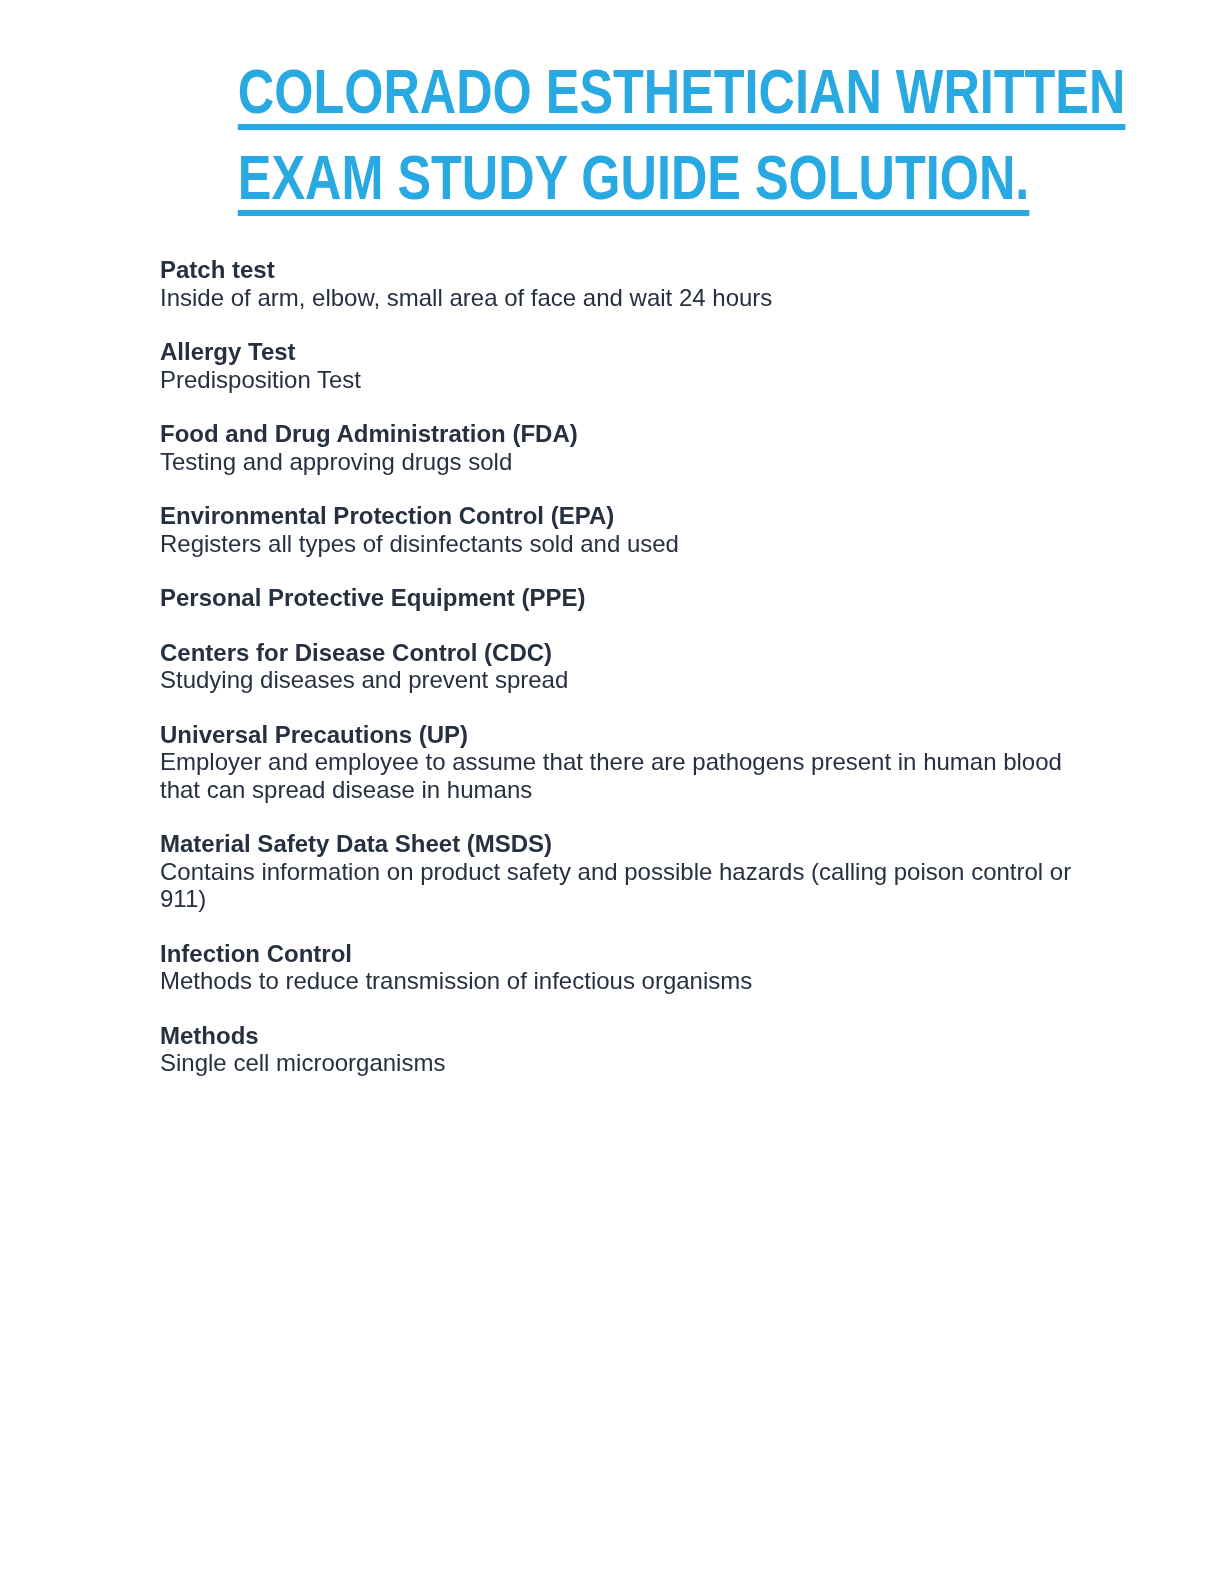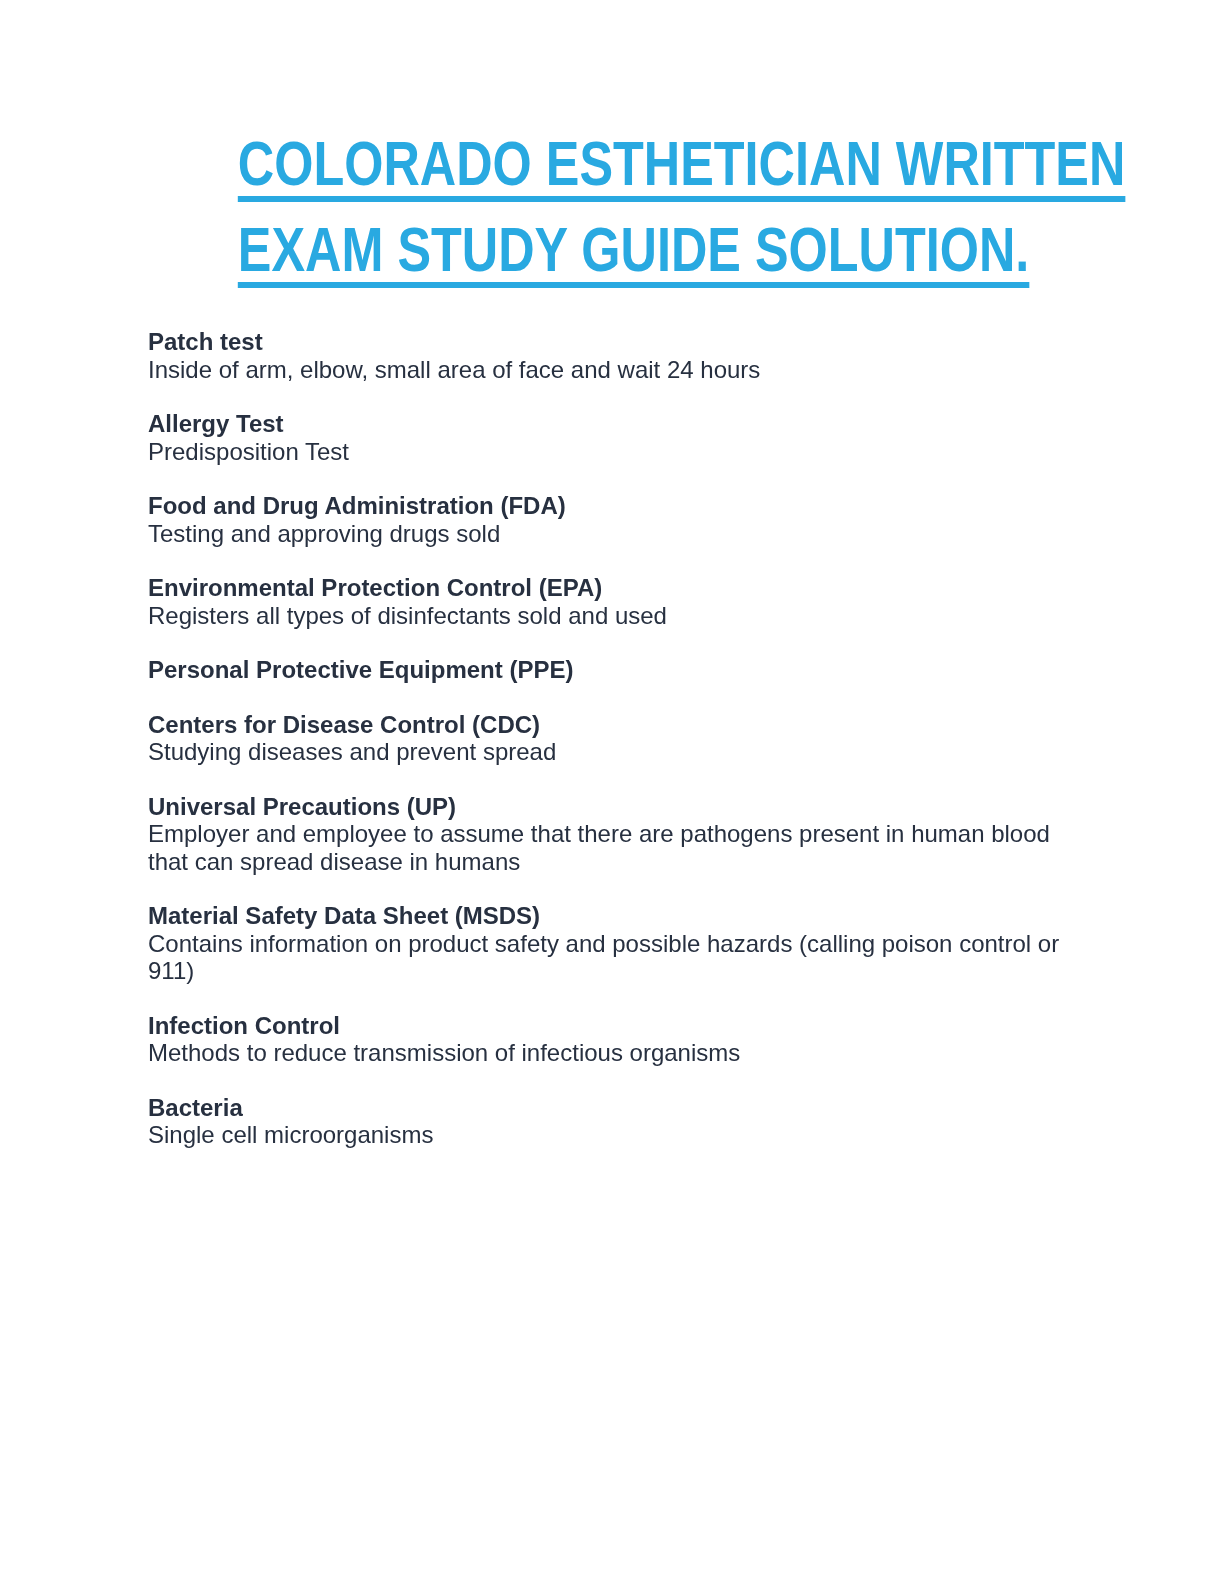"COLORADO ESTHETICIAN WRITTEN" .page { padding: 120px 142px 0 144px -> 48px 142px 0 144px }
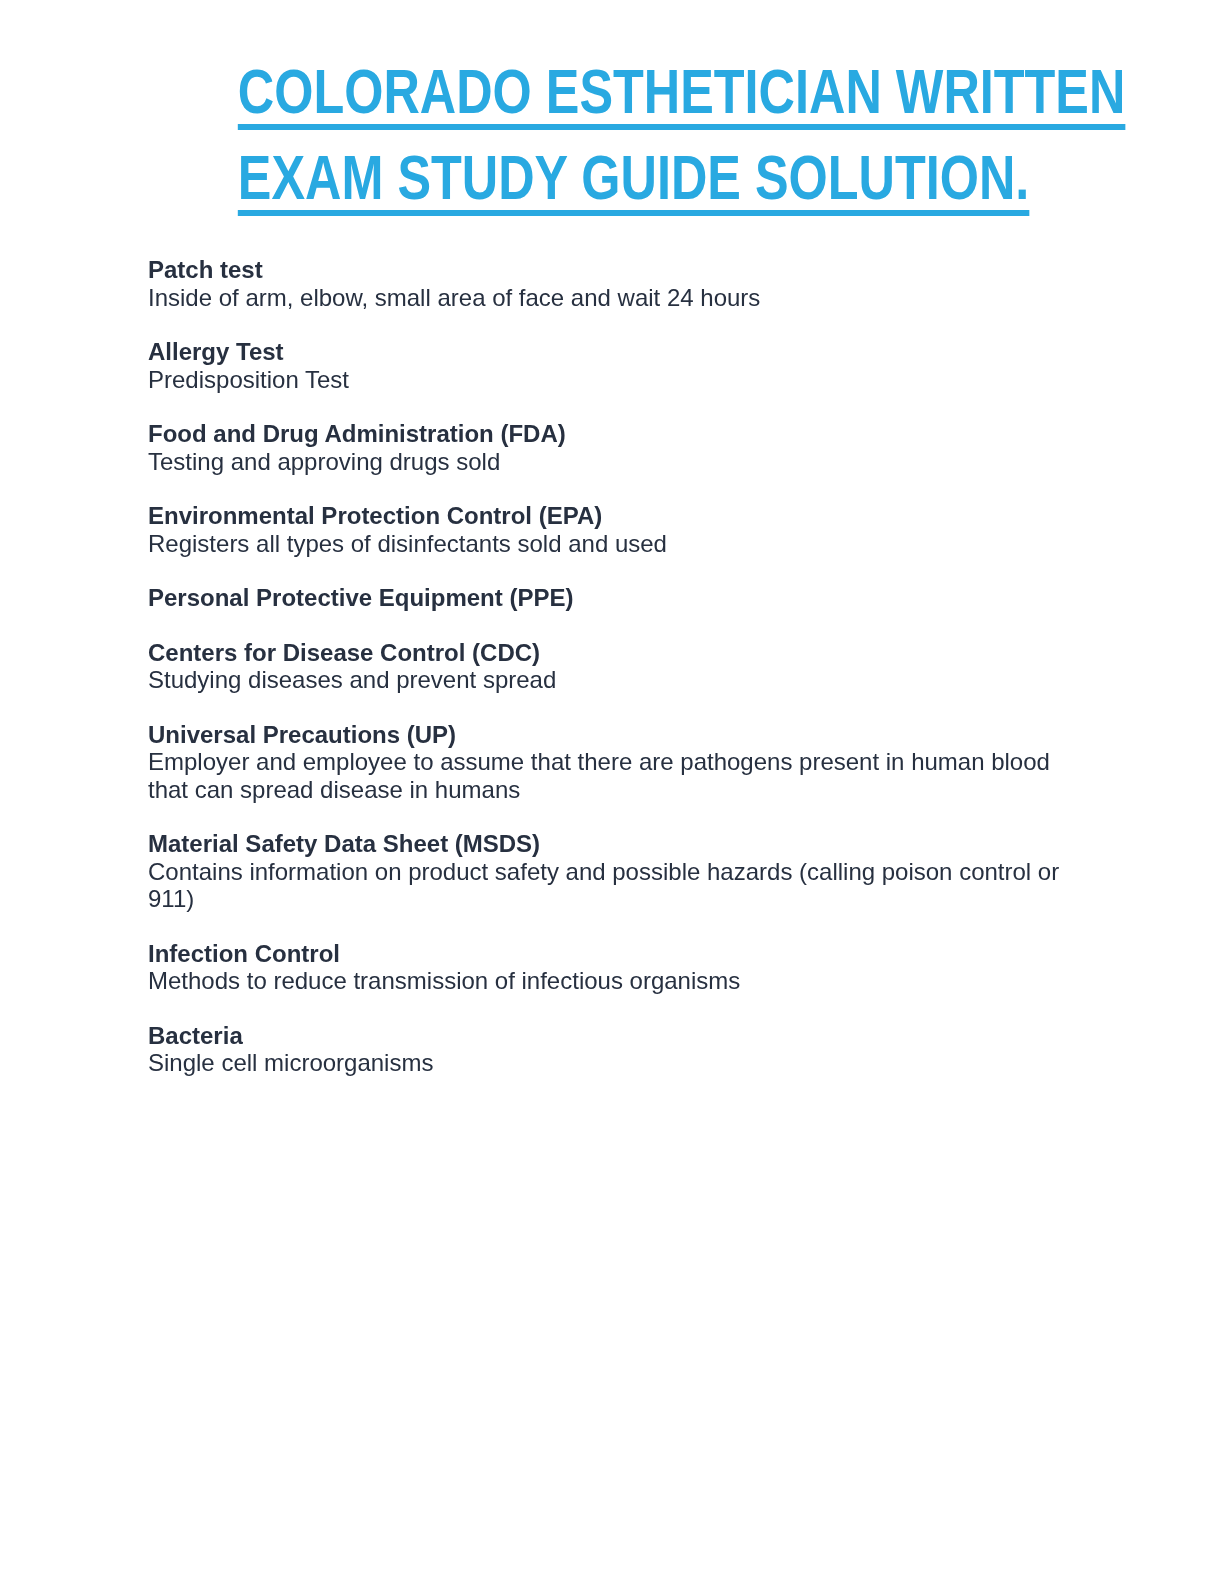"Patch test" .entry { margin: 0 0 27px 4px -> 0 0 27px 16px }
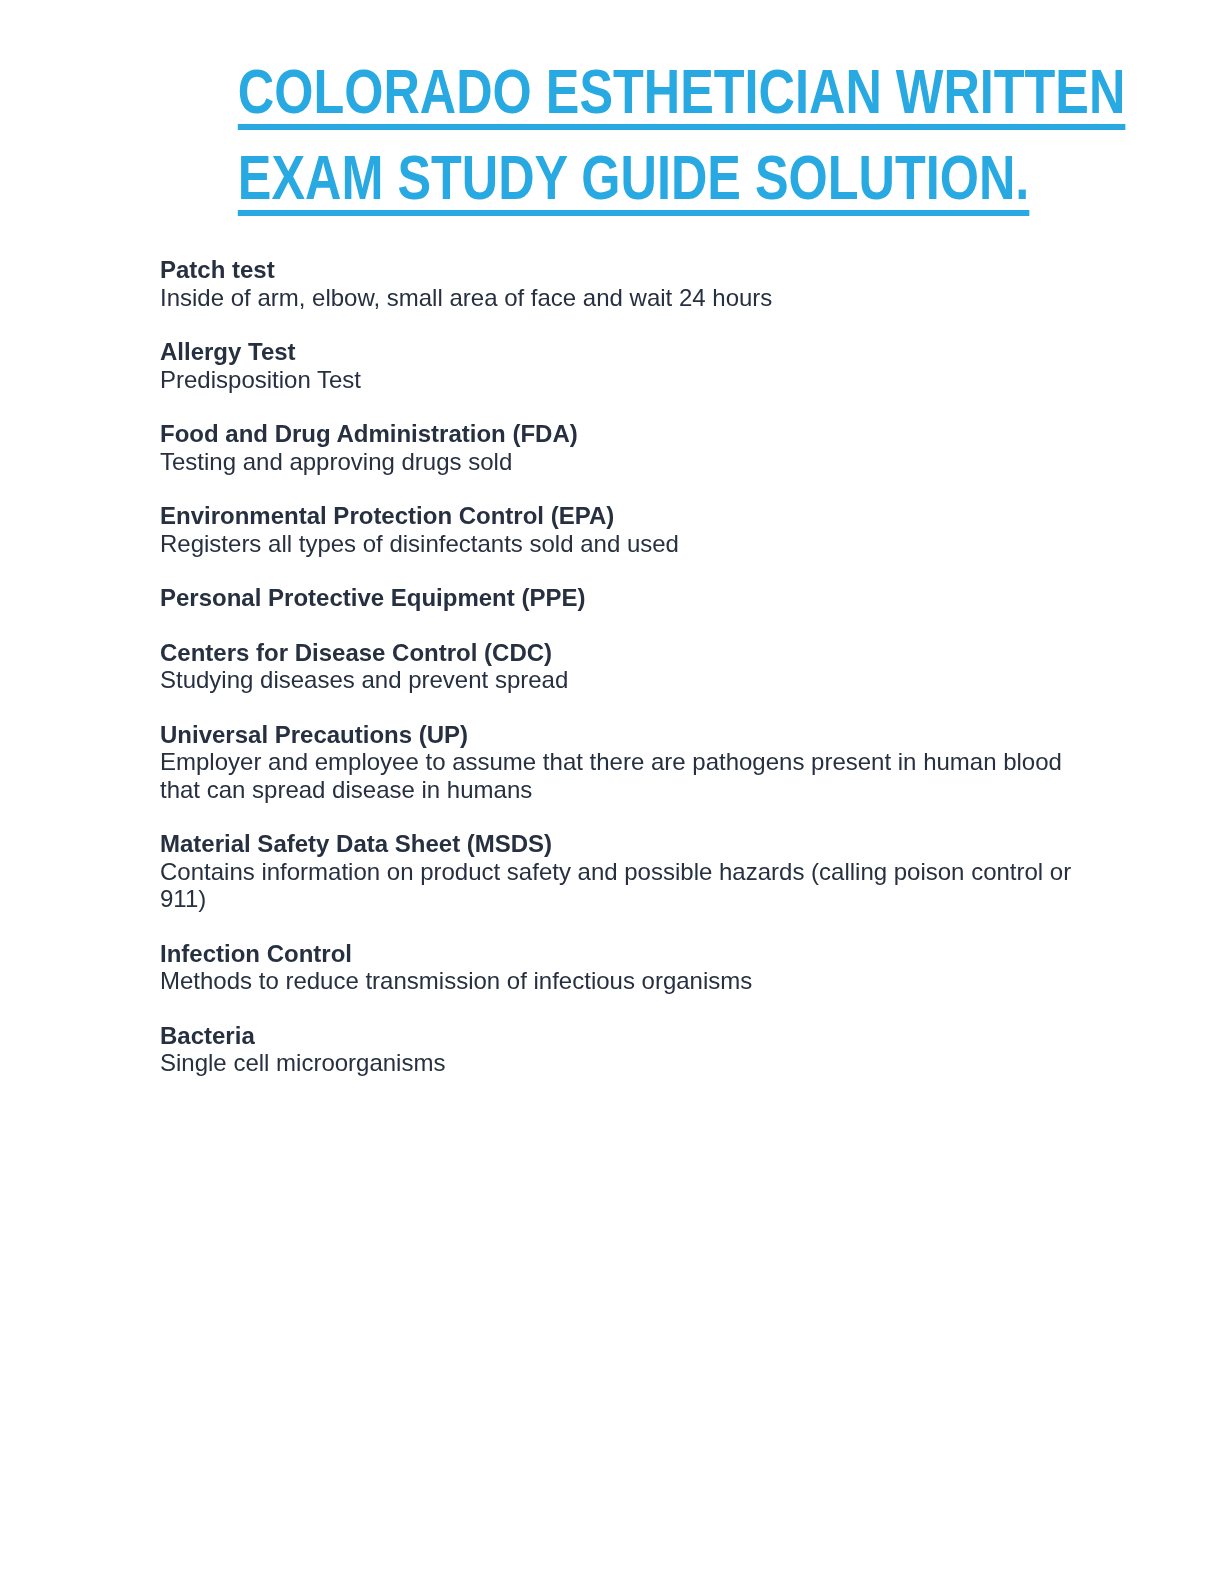"Bacteria" p.term { text: Bacteria -> Methods }
